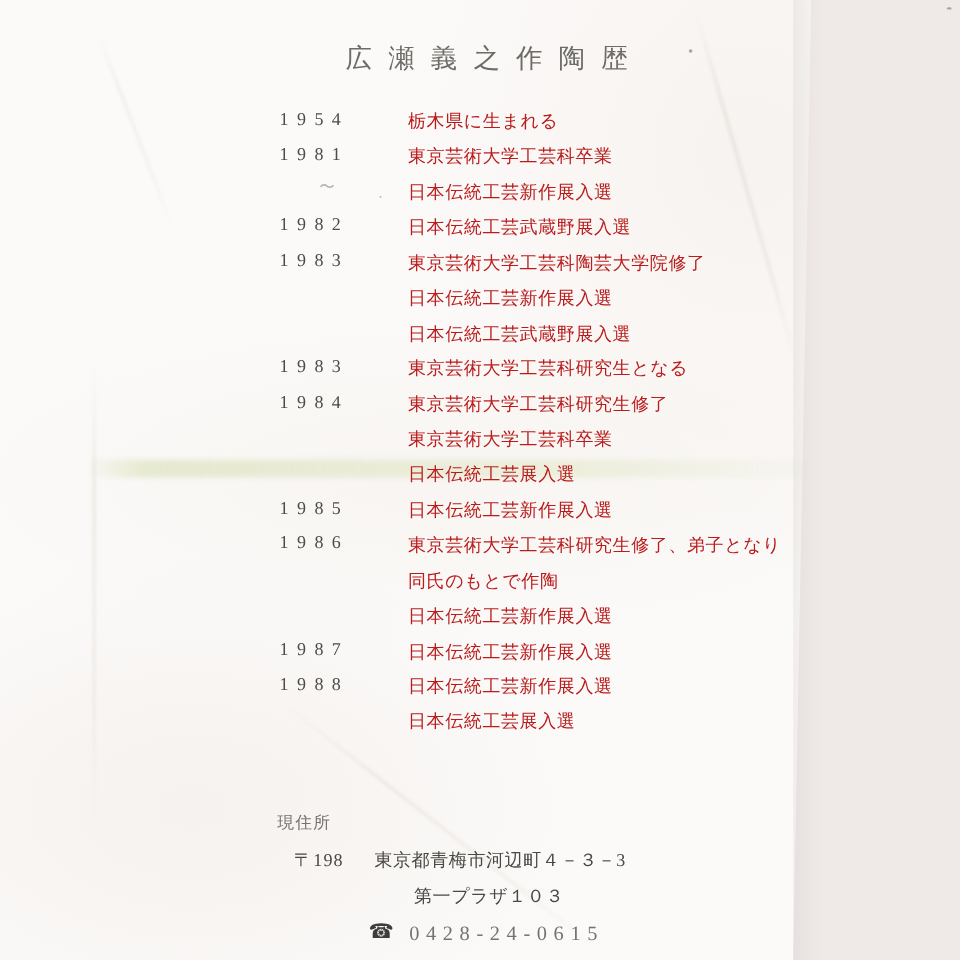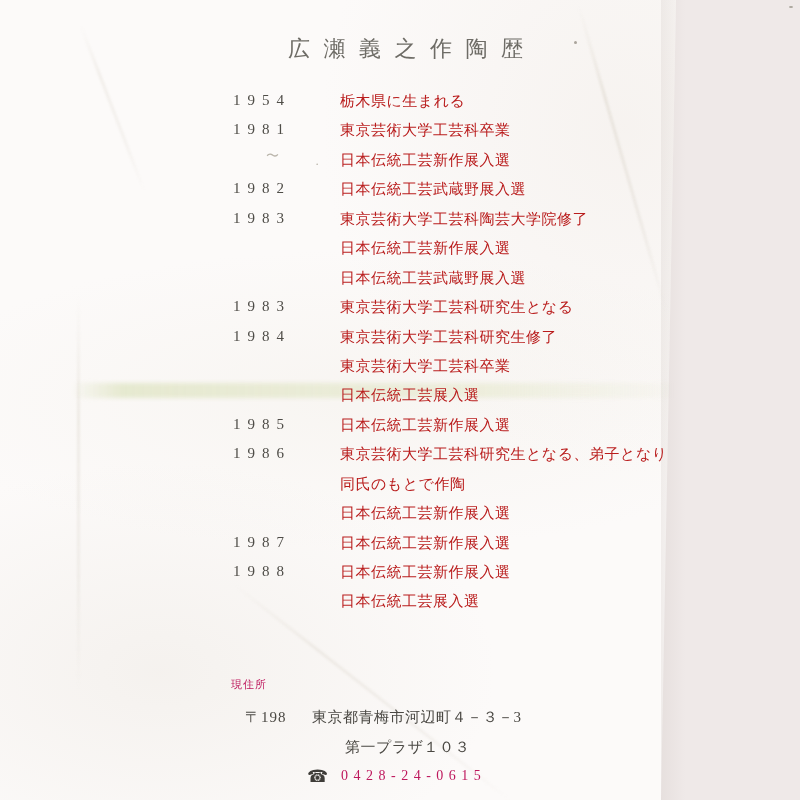"東京芸術大学工芸科研究生となる、弟子となり" span.entry-text { text: となる -> 修了 }
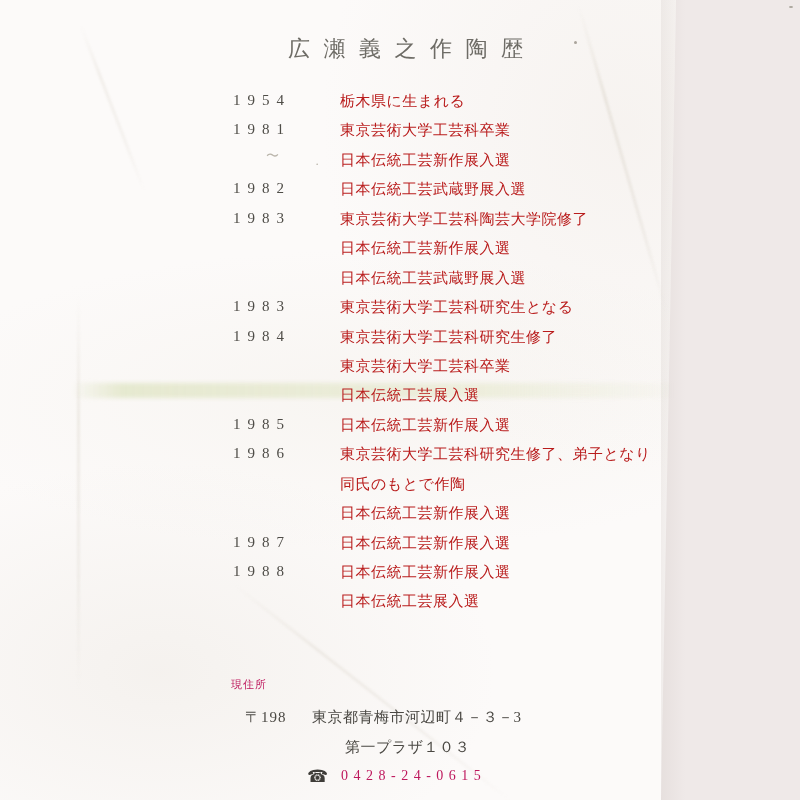"現住所" .addr-label { color: #be185d -> #737373; font-size: 11px -> 14px }
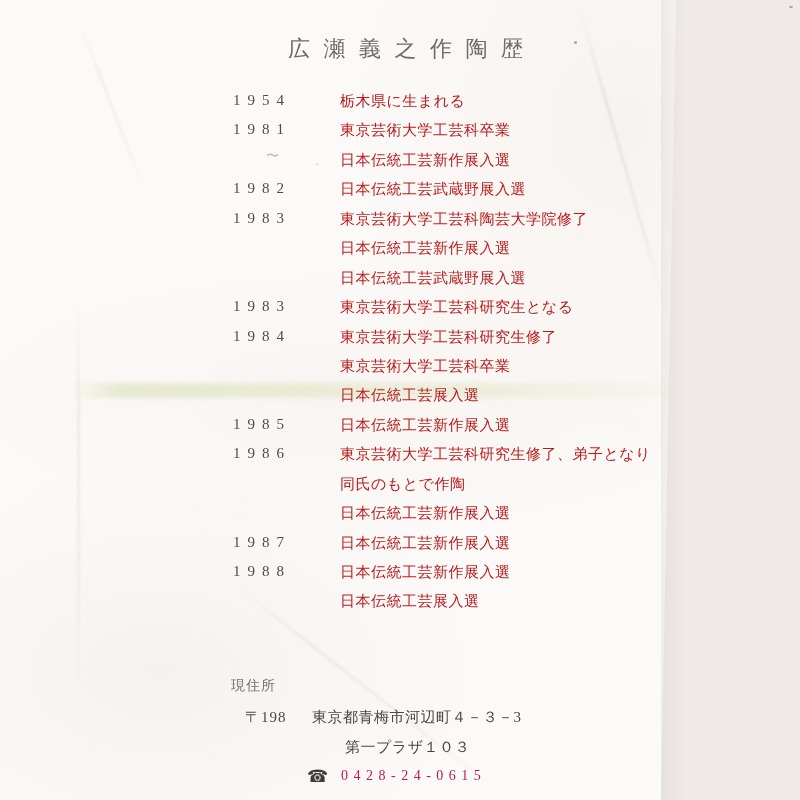"0428-24-0615" .phone-number { color: #be185d -> #737373; font-size: 14px -> 17px }
